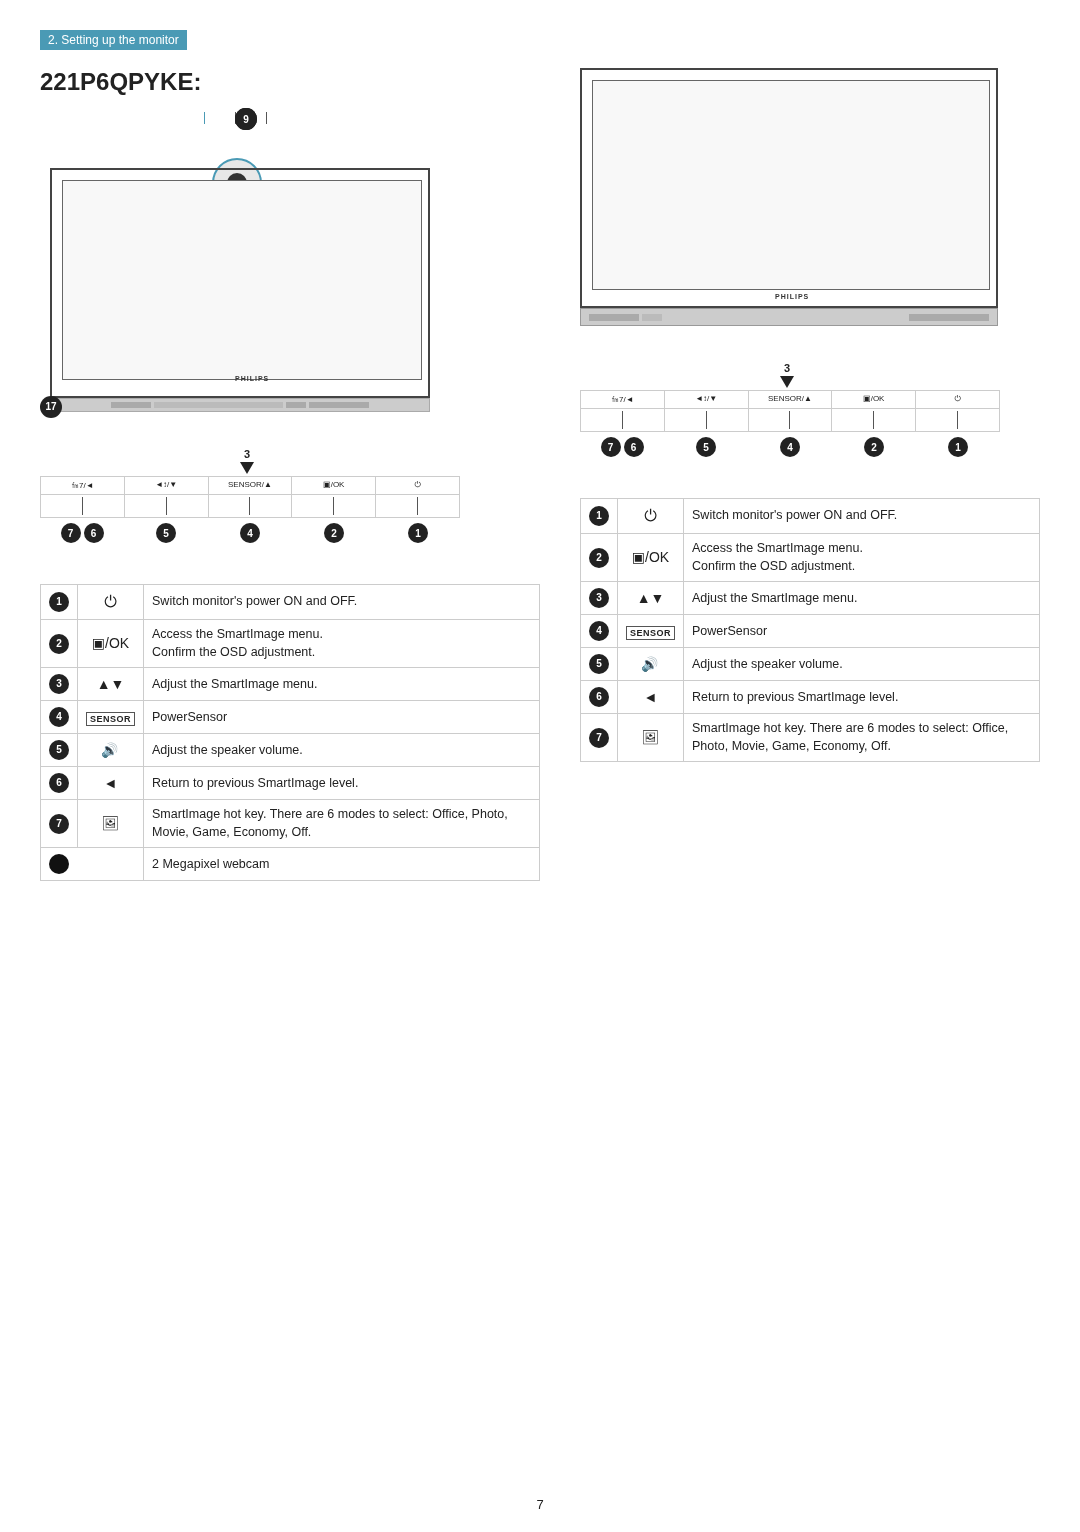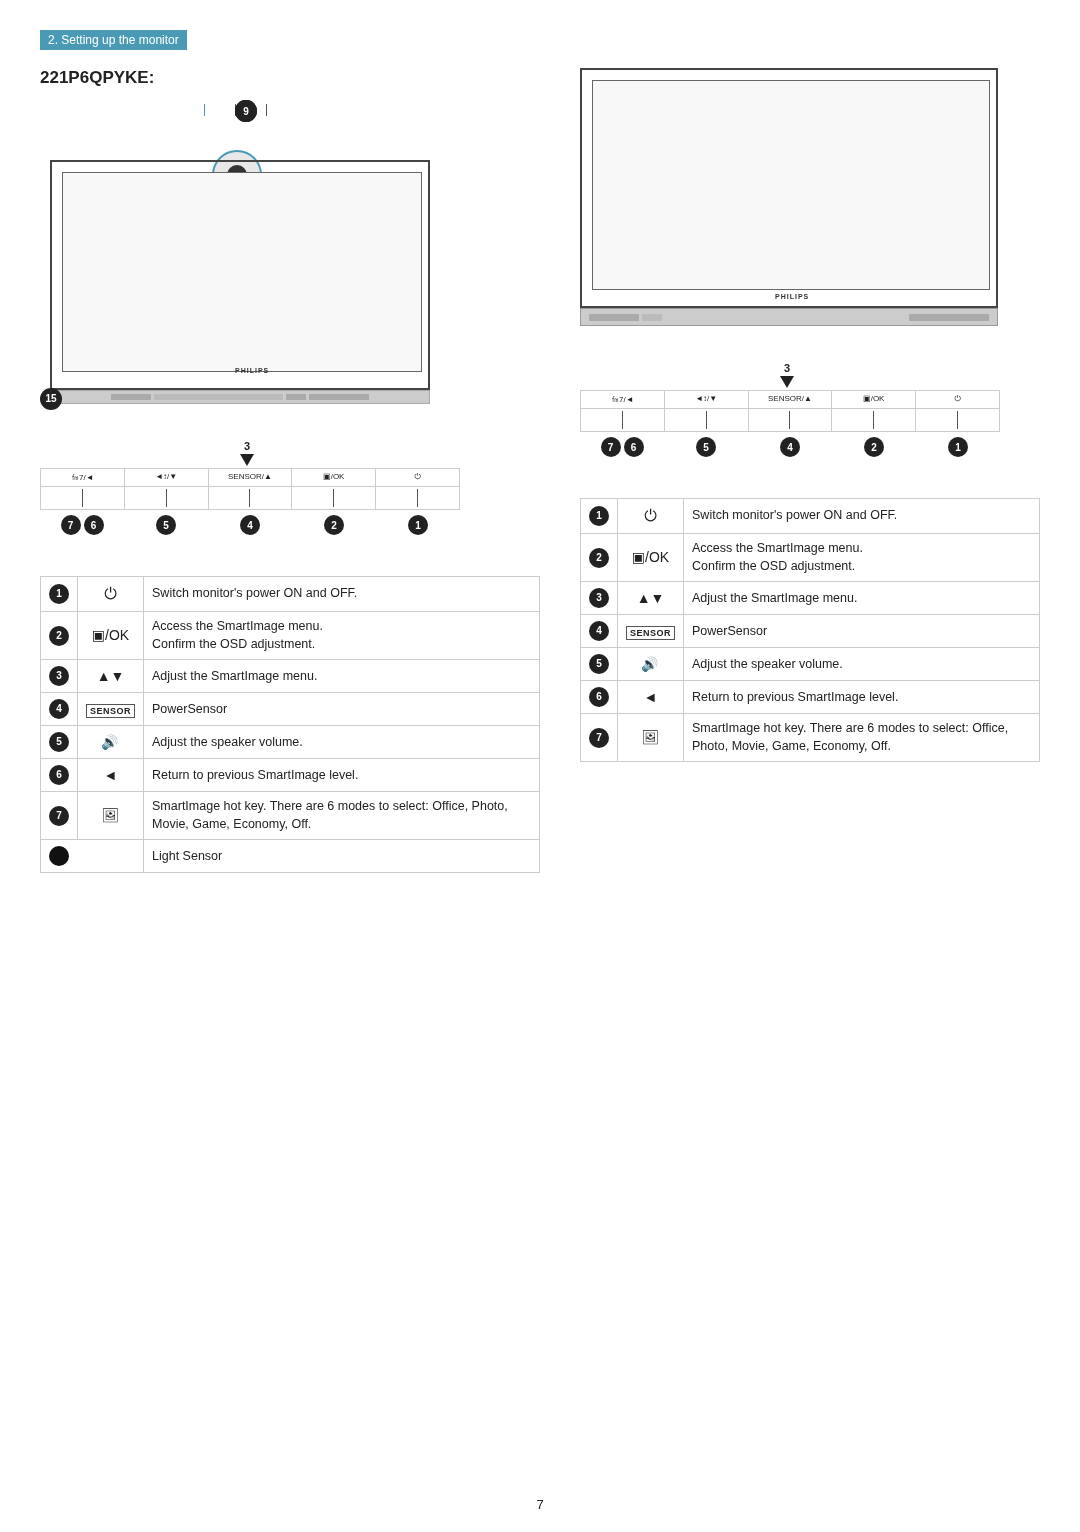"221P6QPYKE:" .model-title { font-size: 17px -> 24px }
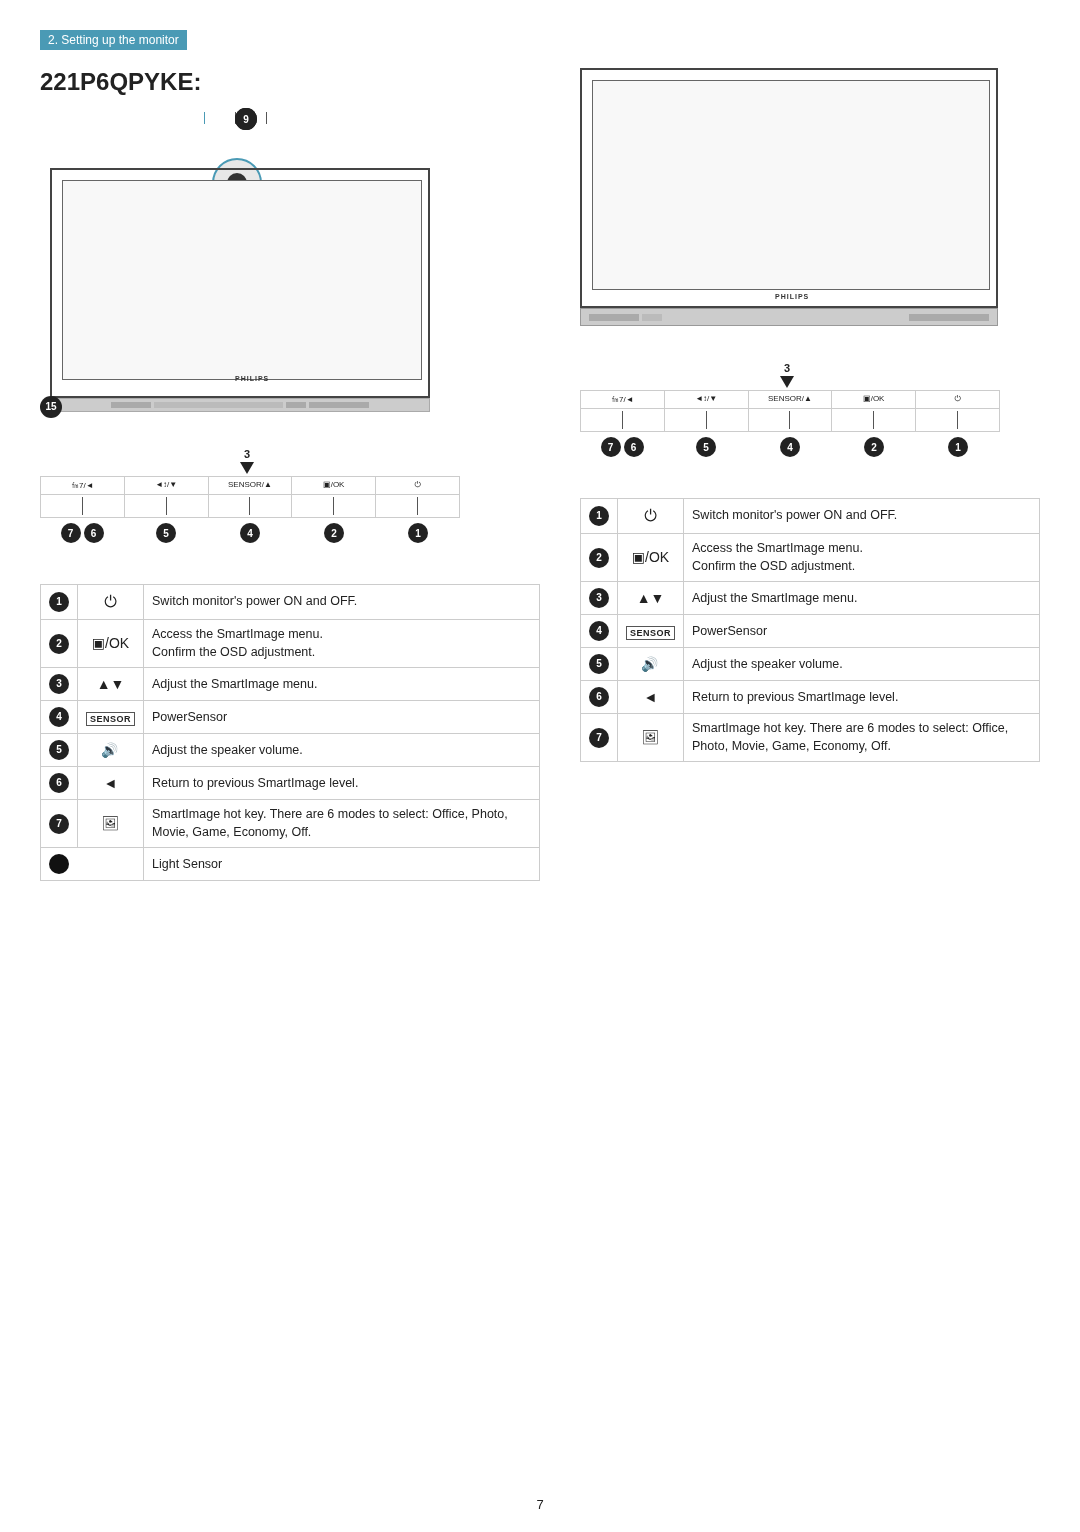"15" div.num-circle { text: 15 -> 17 }
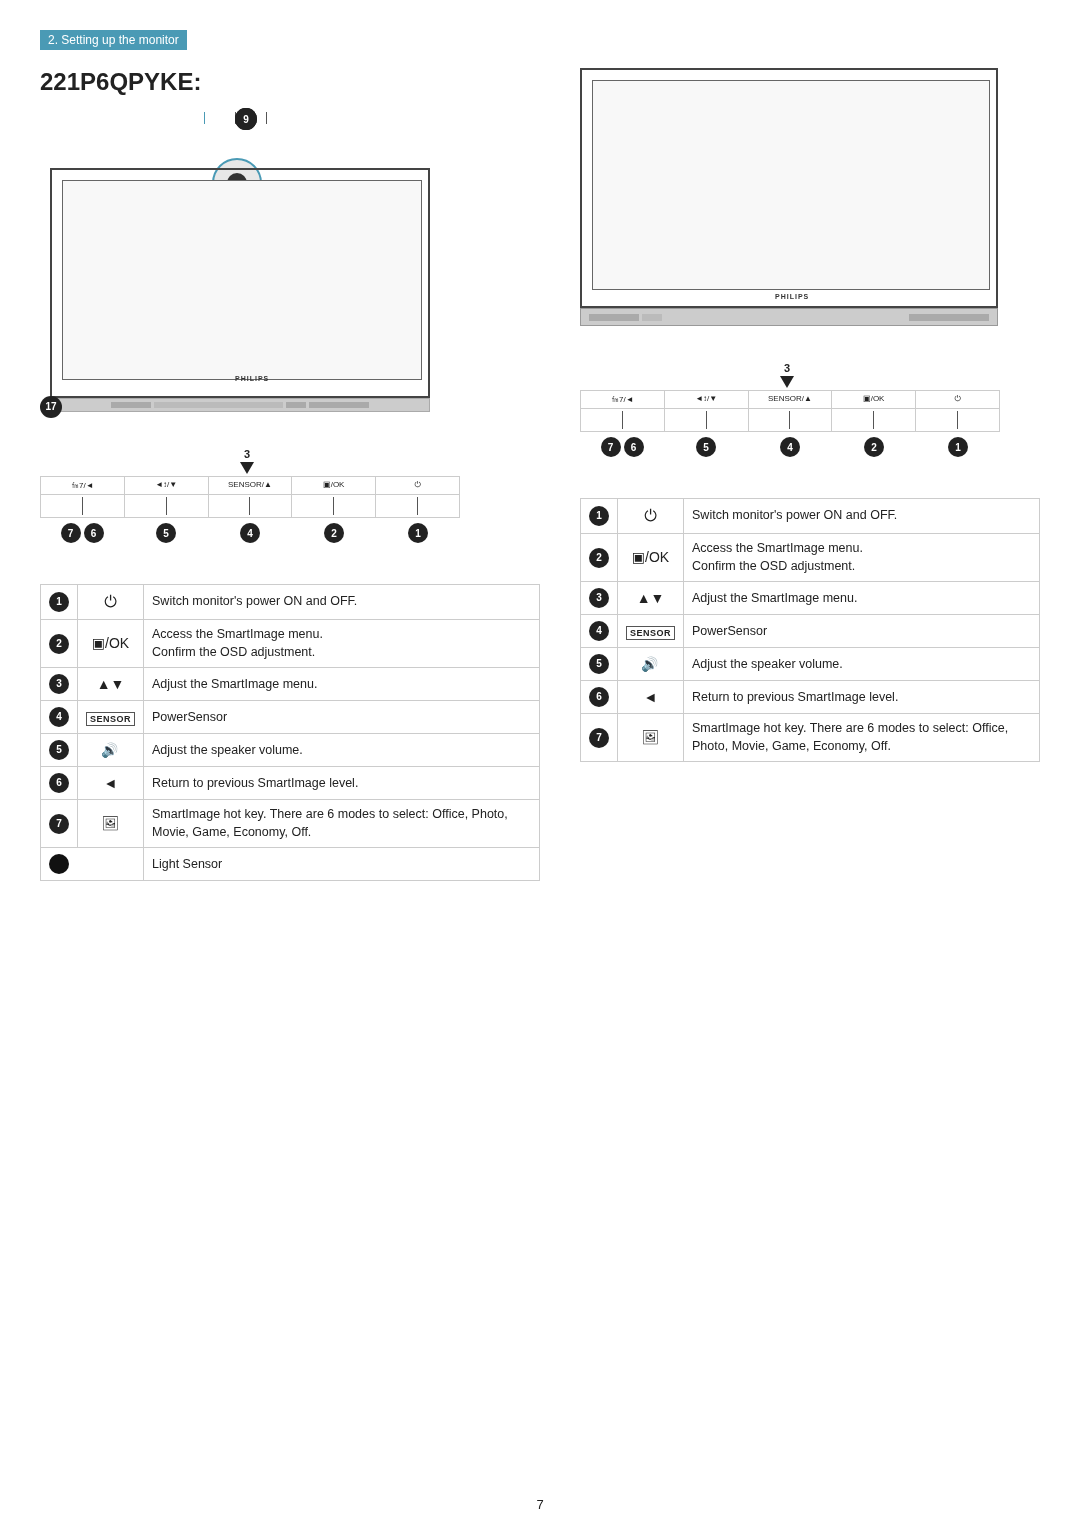"2 Megapixel webcam" tr { html: none -> <tr> <td> <div> </div> </td> <td>2 Megapixel webcam</td> </tr> }
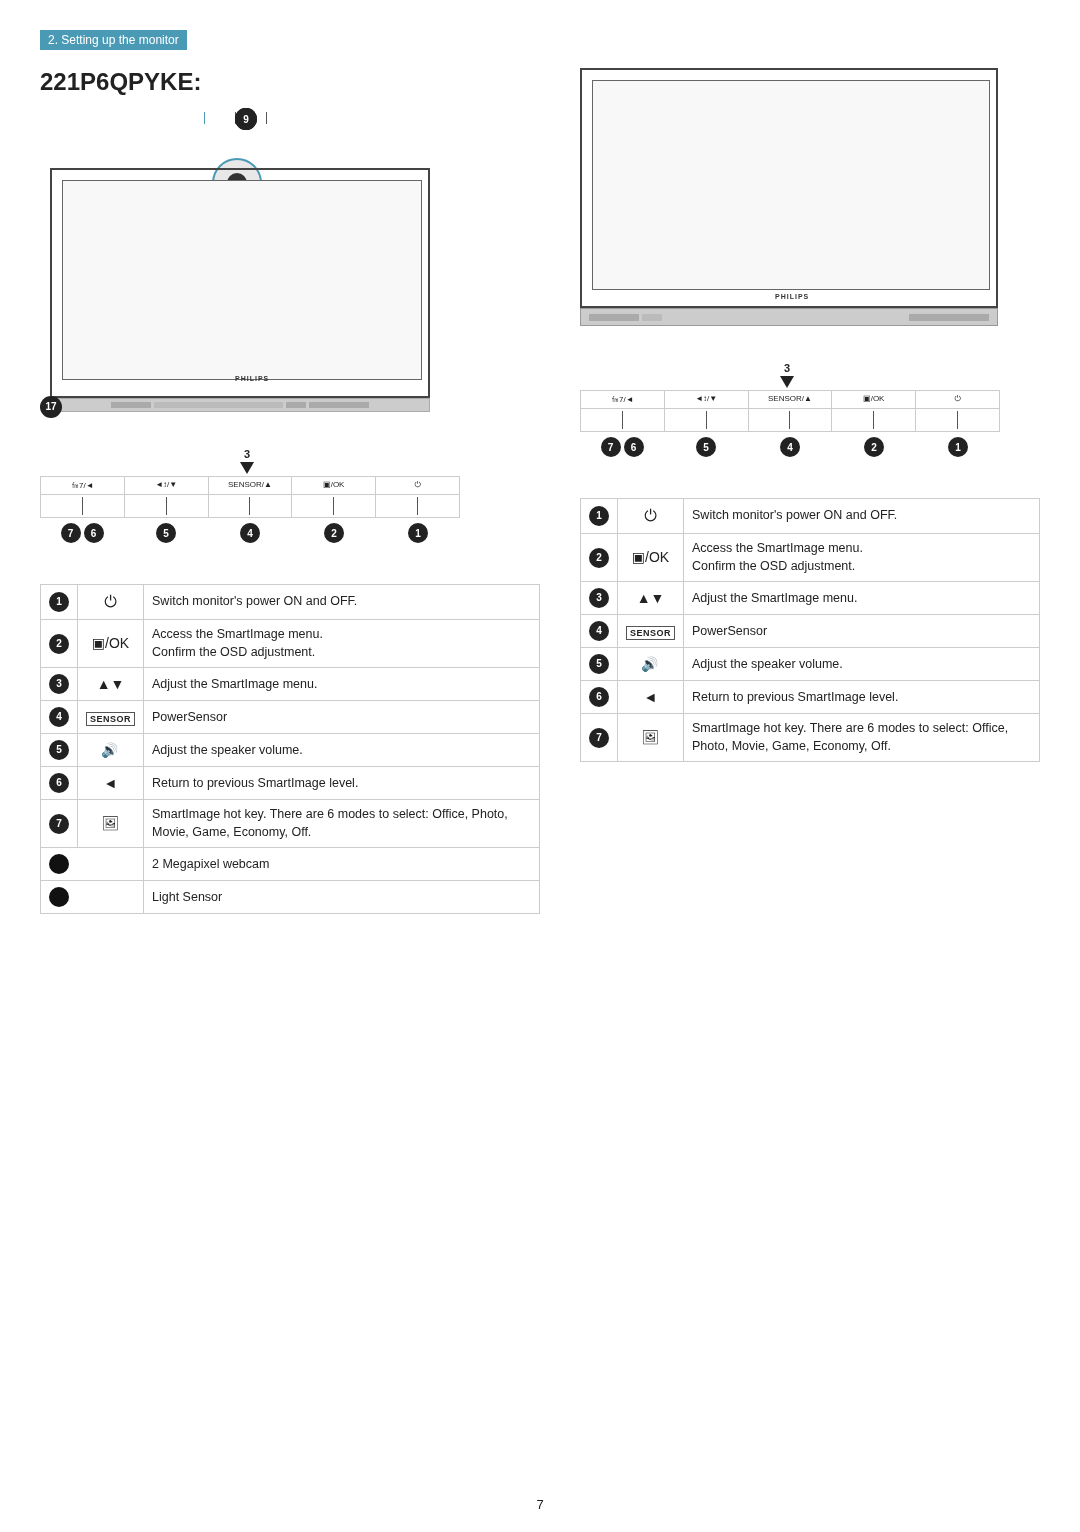"Light Sensor" tr { html: <tr> <td> <div> </div> </td> <td>Light Sensor</td> </tr> -> none }
